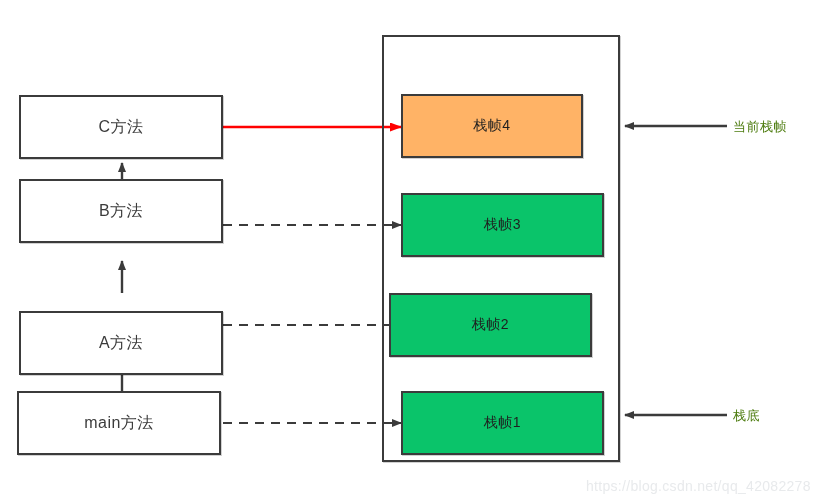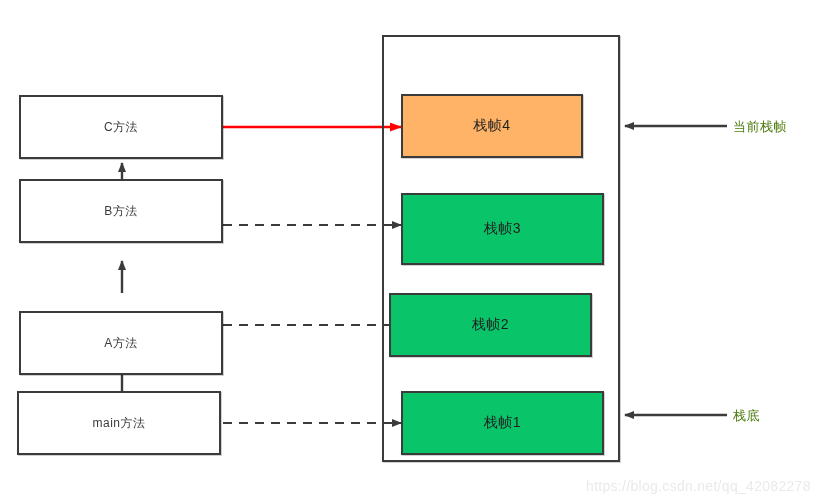"C方法" .node-box { font-size: 12px -> 16px }
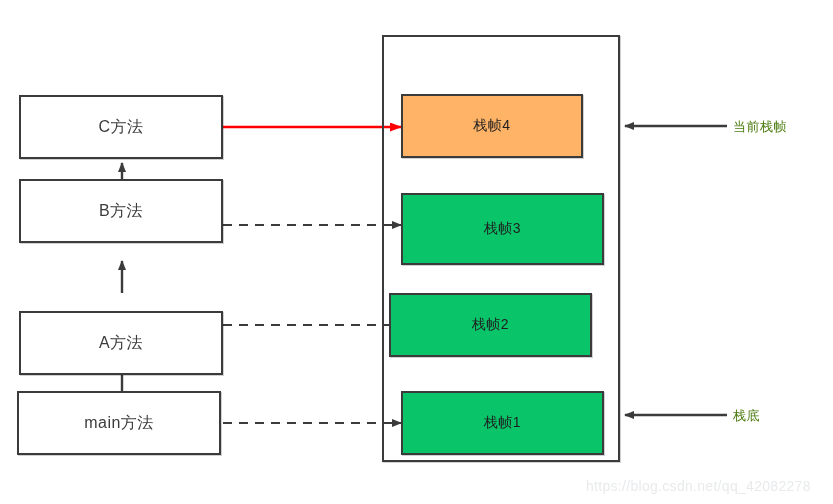"栈帧3" div.frame-box { height: 72px -> 64px }
